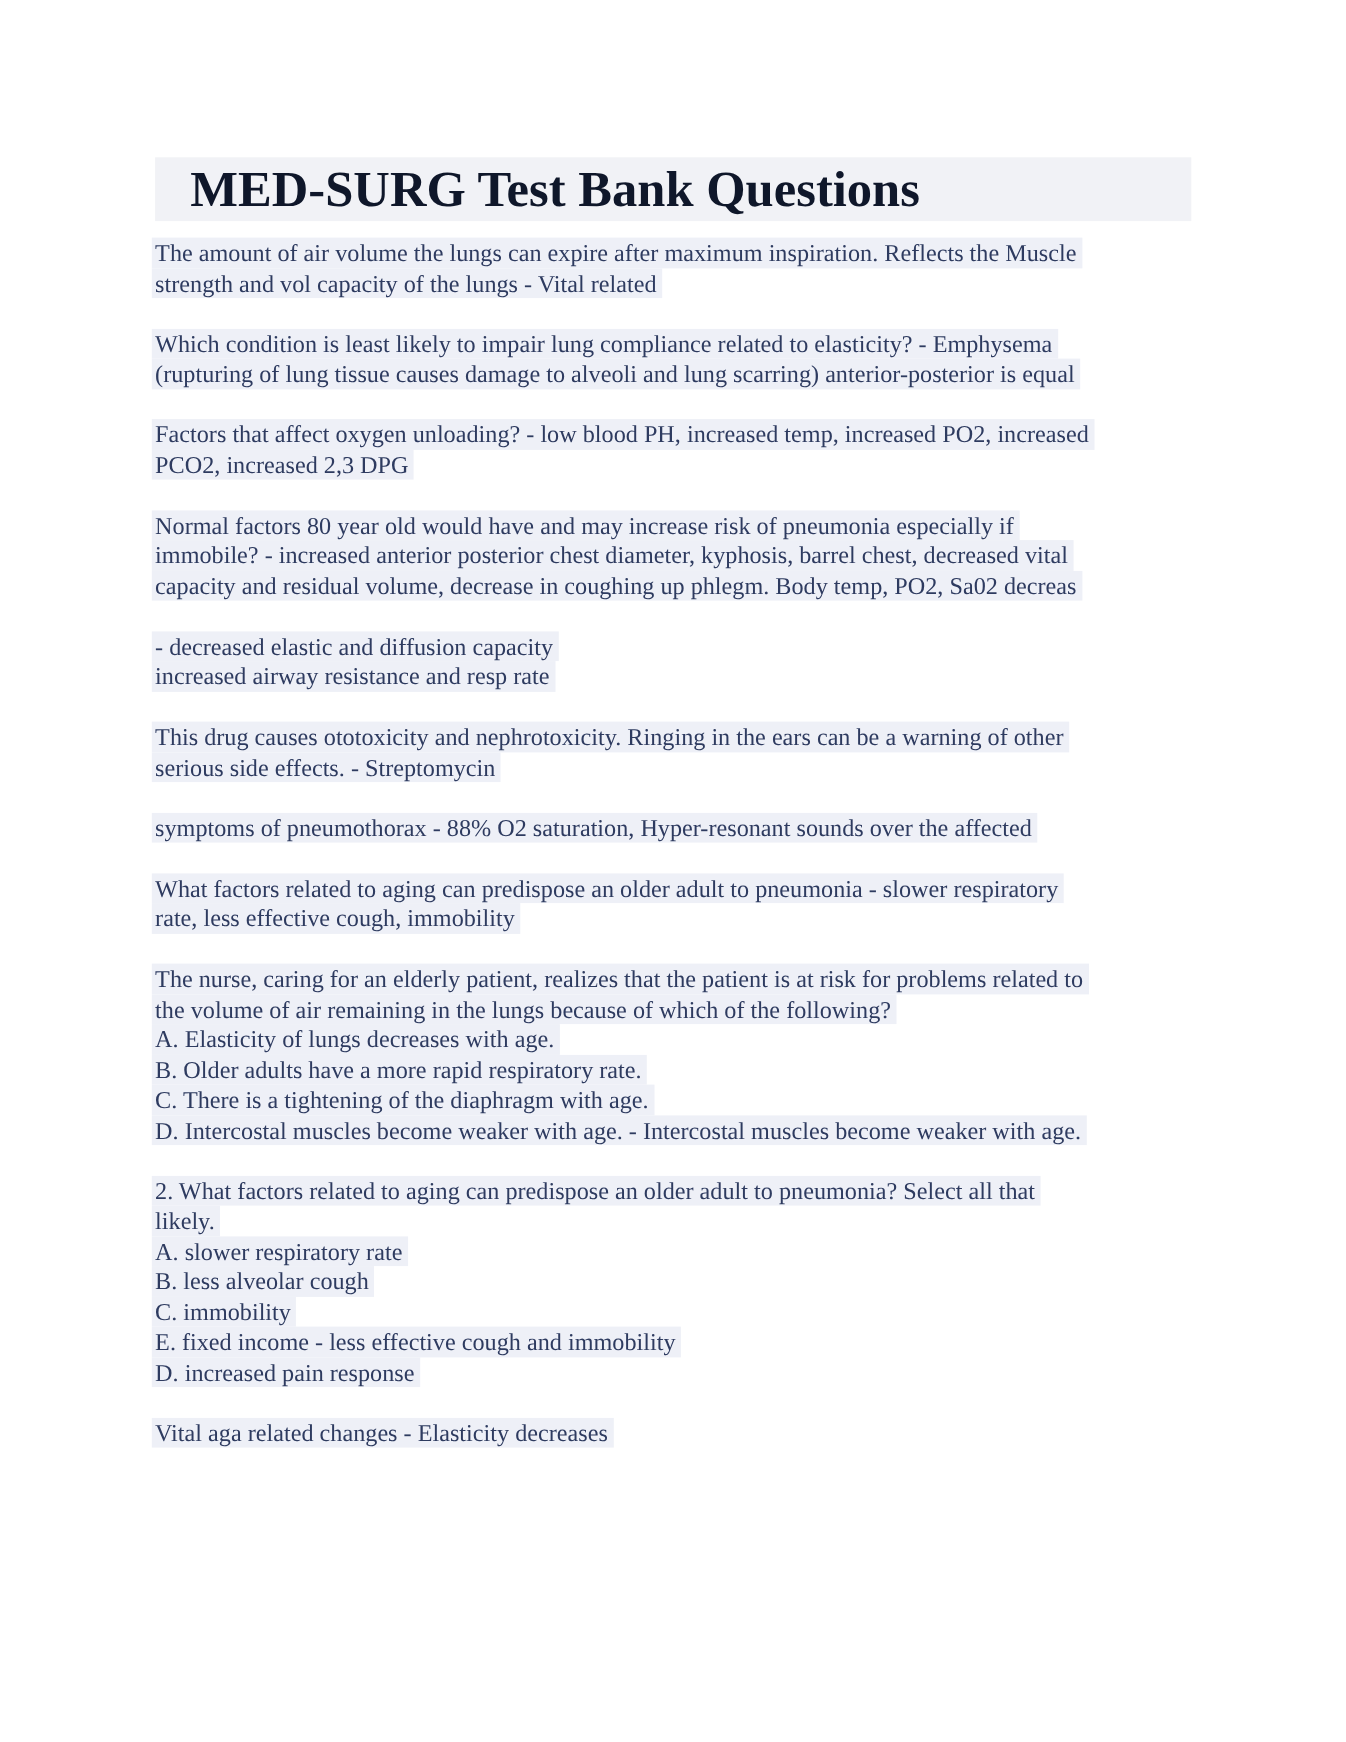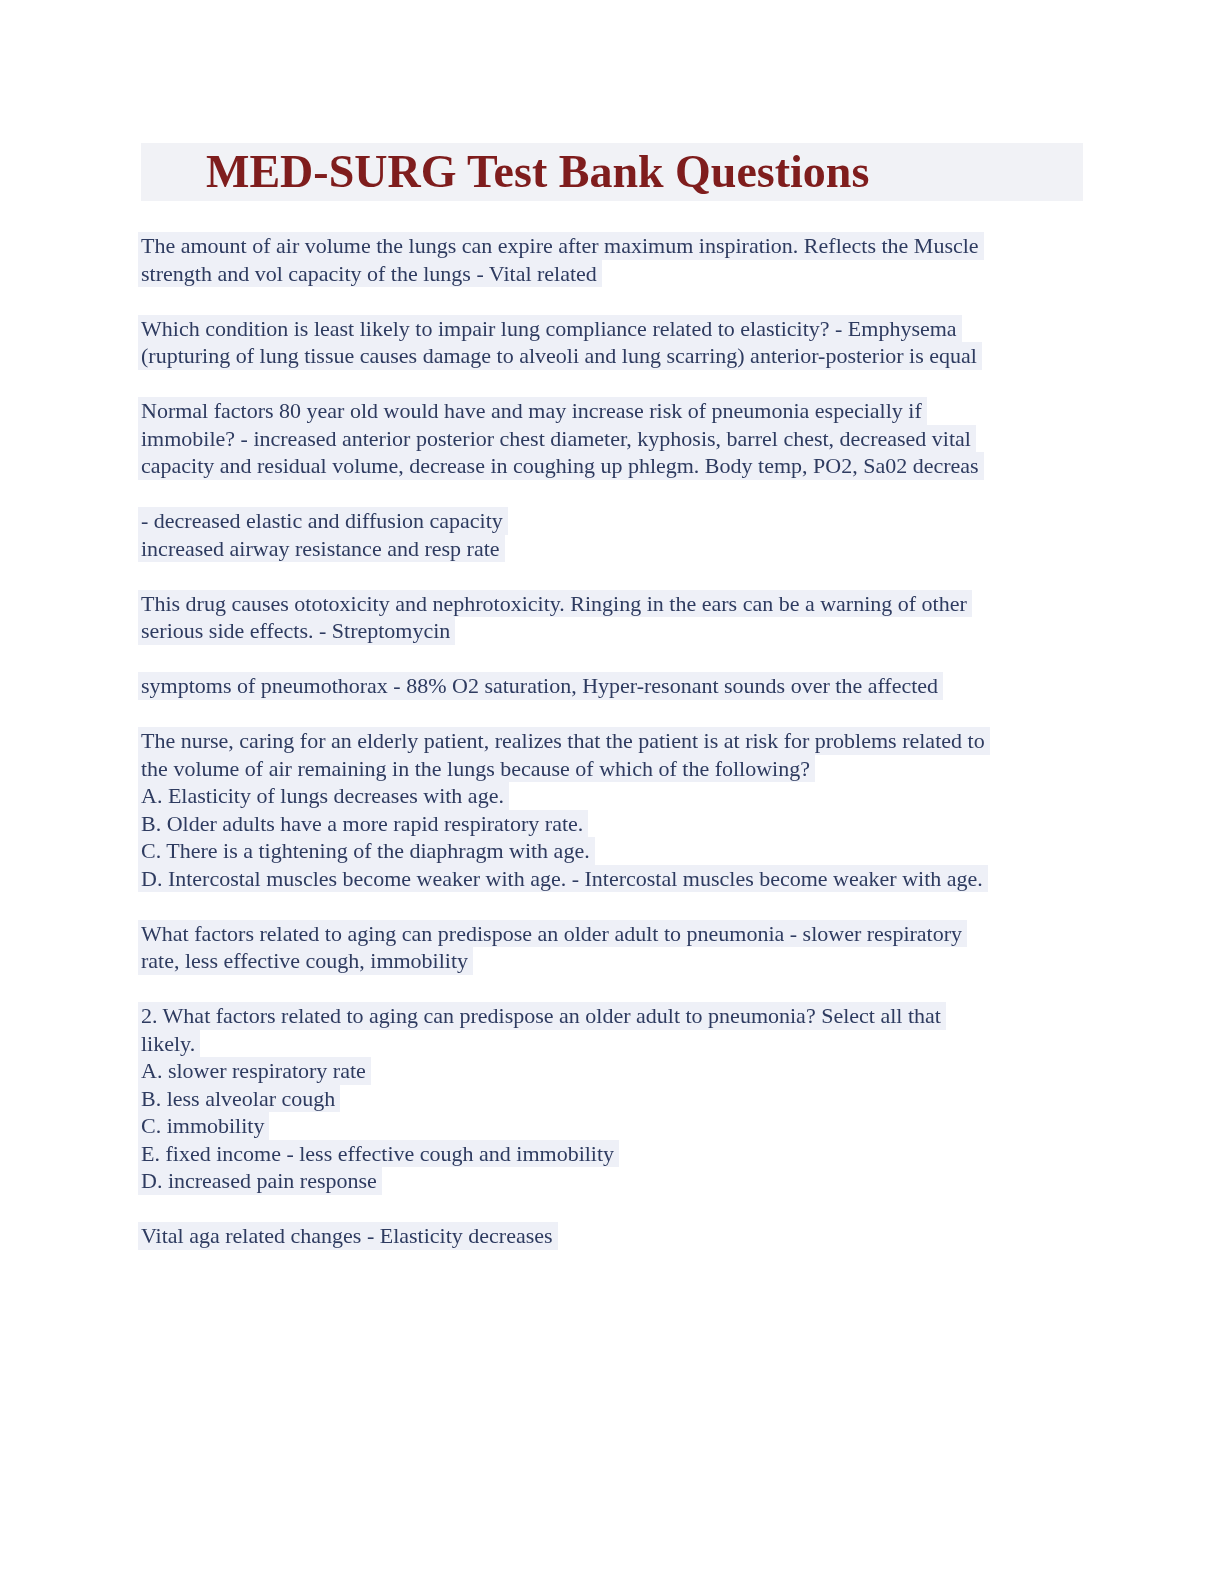"MED-SURG Test Bank Questions" .title-text { color: #7f1d1d -> #0f172a; padding-left: 65px -> 32px }
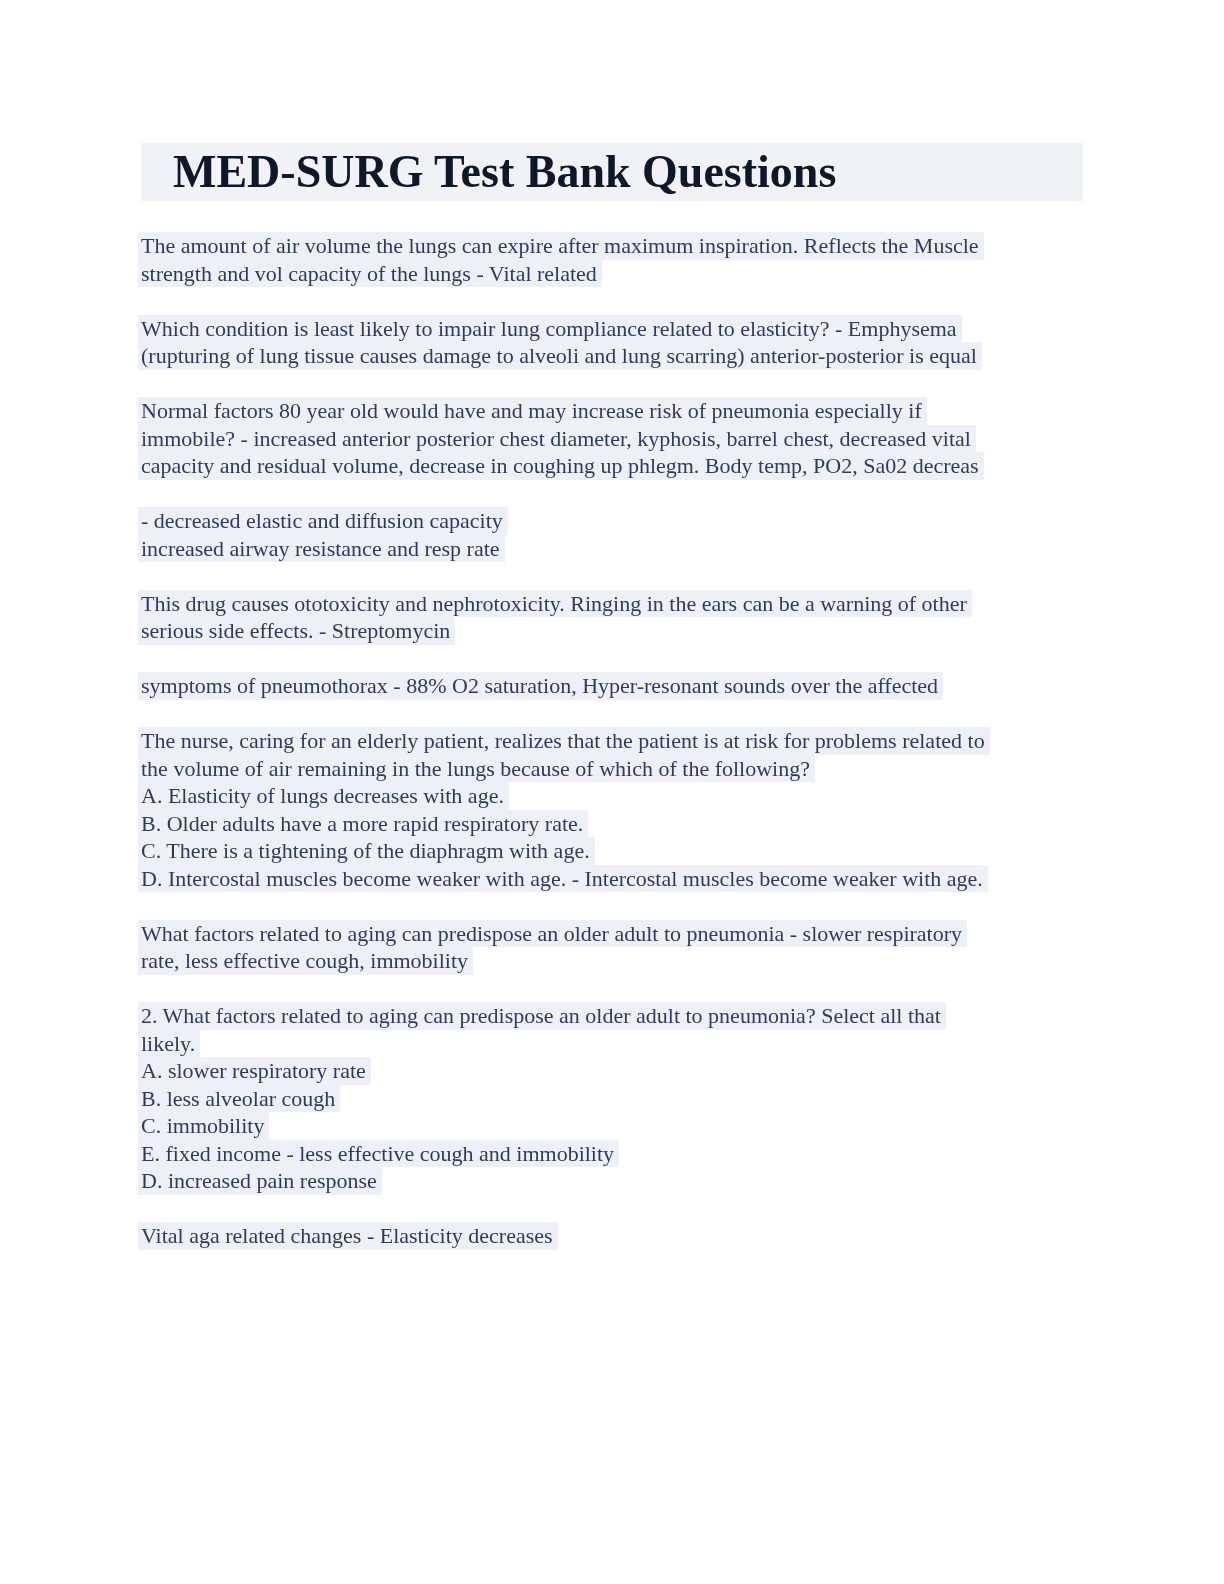"The amount of air volume" .content { top: 232px -> 216px }
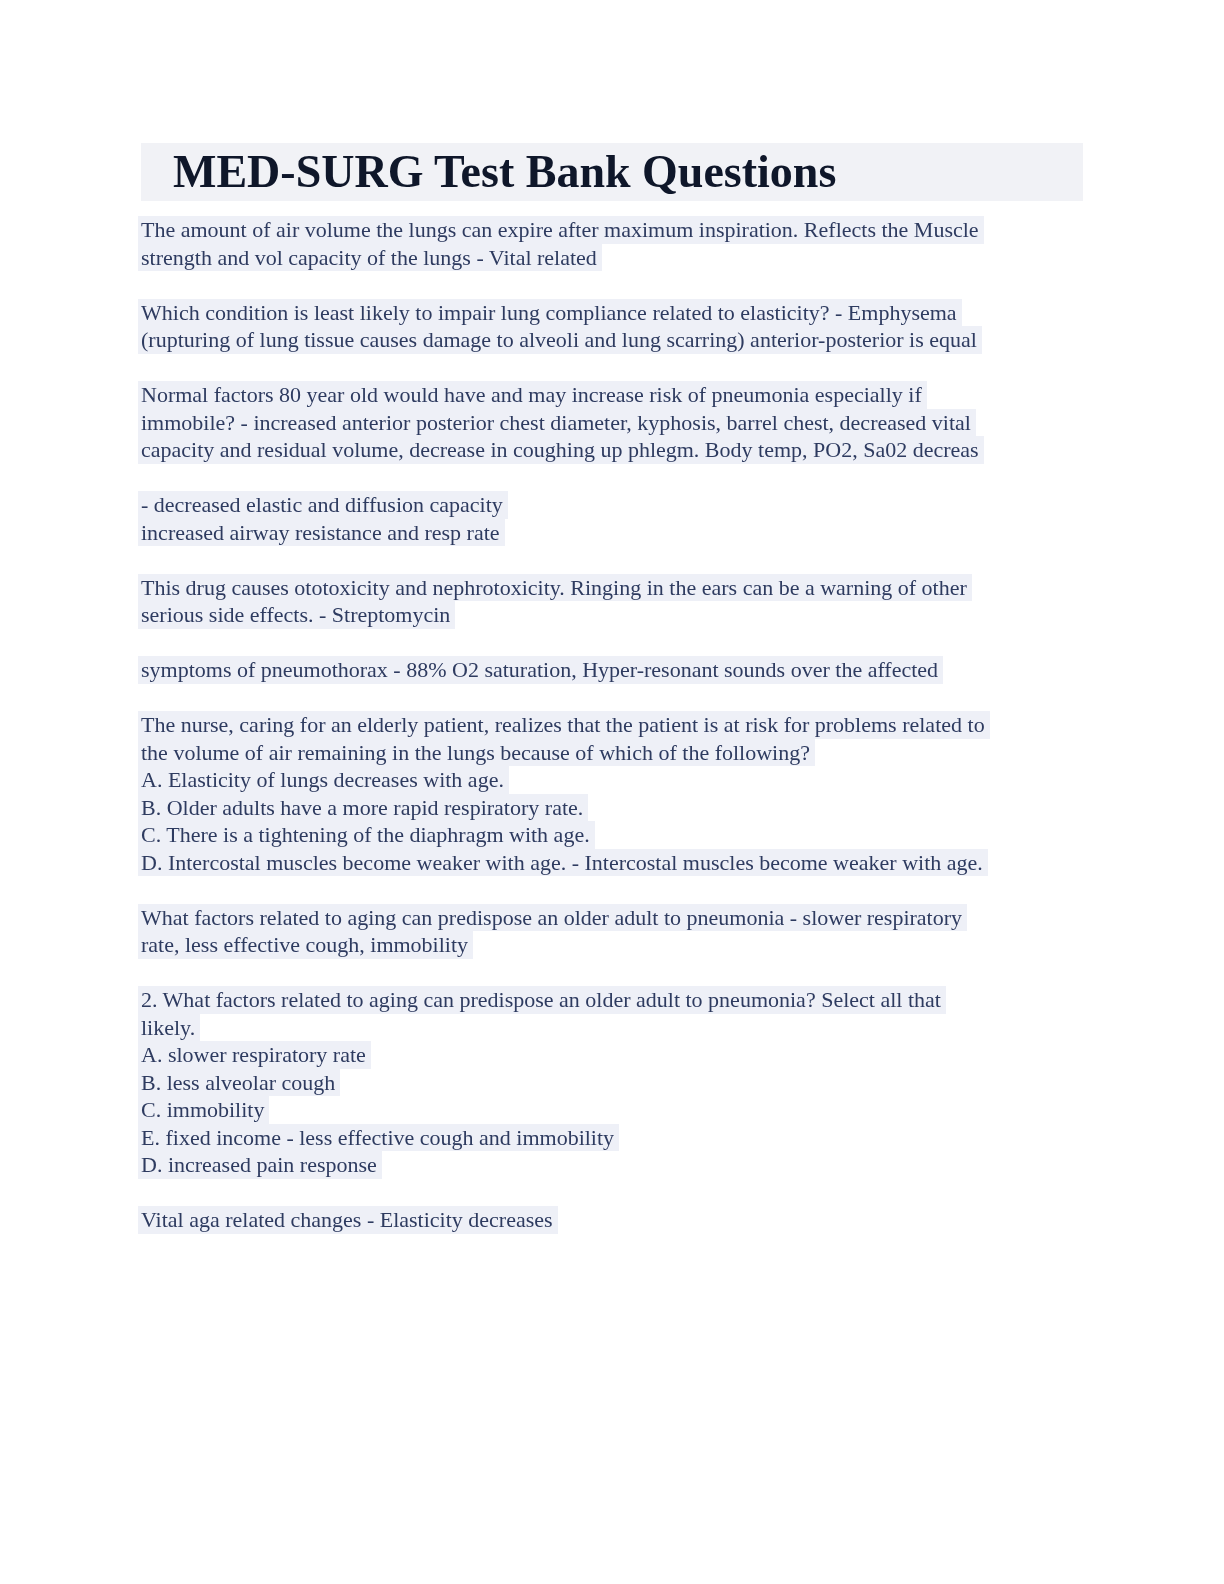"Factors that affect oxygen unloading?" div.para { html: none -> <div> <div><span>Factors that affect oxygen unloading? - low blood PH, increased temp, increased PO2, increased</span></div> <div><span>PCO2, increased 2,3 DPG</span></div> </div> }
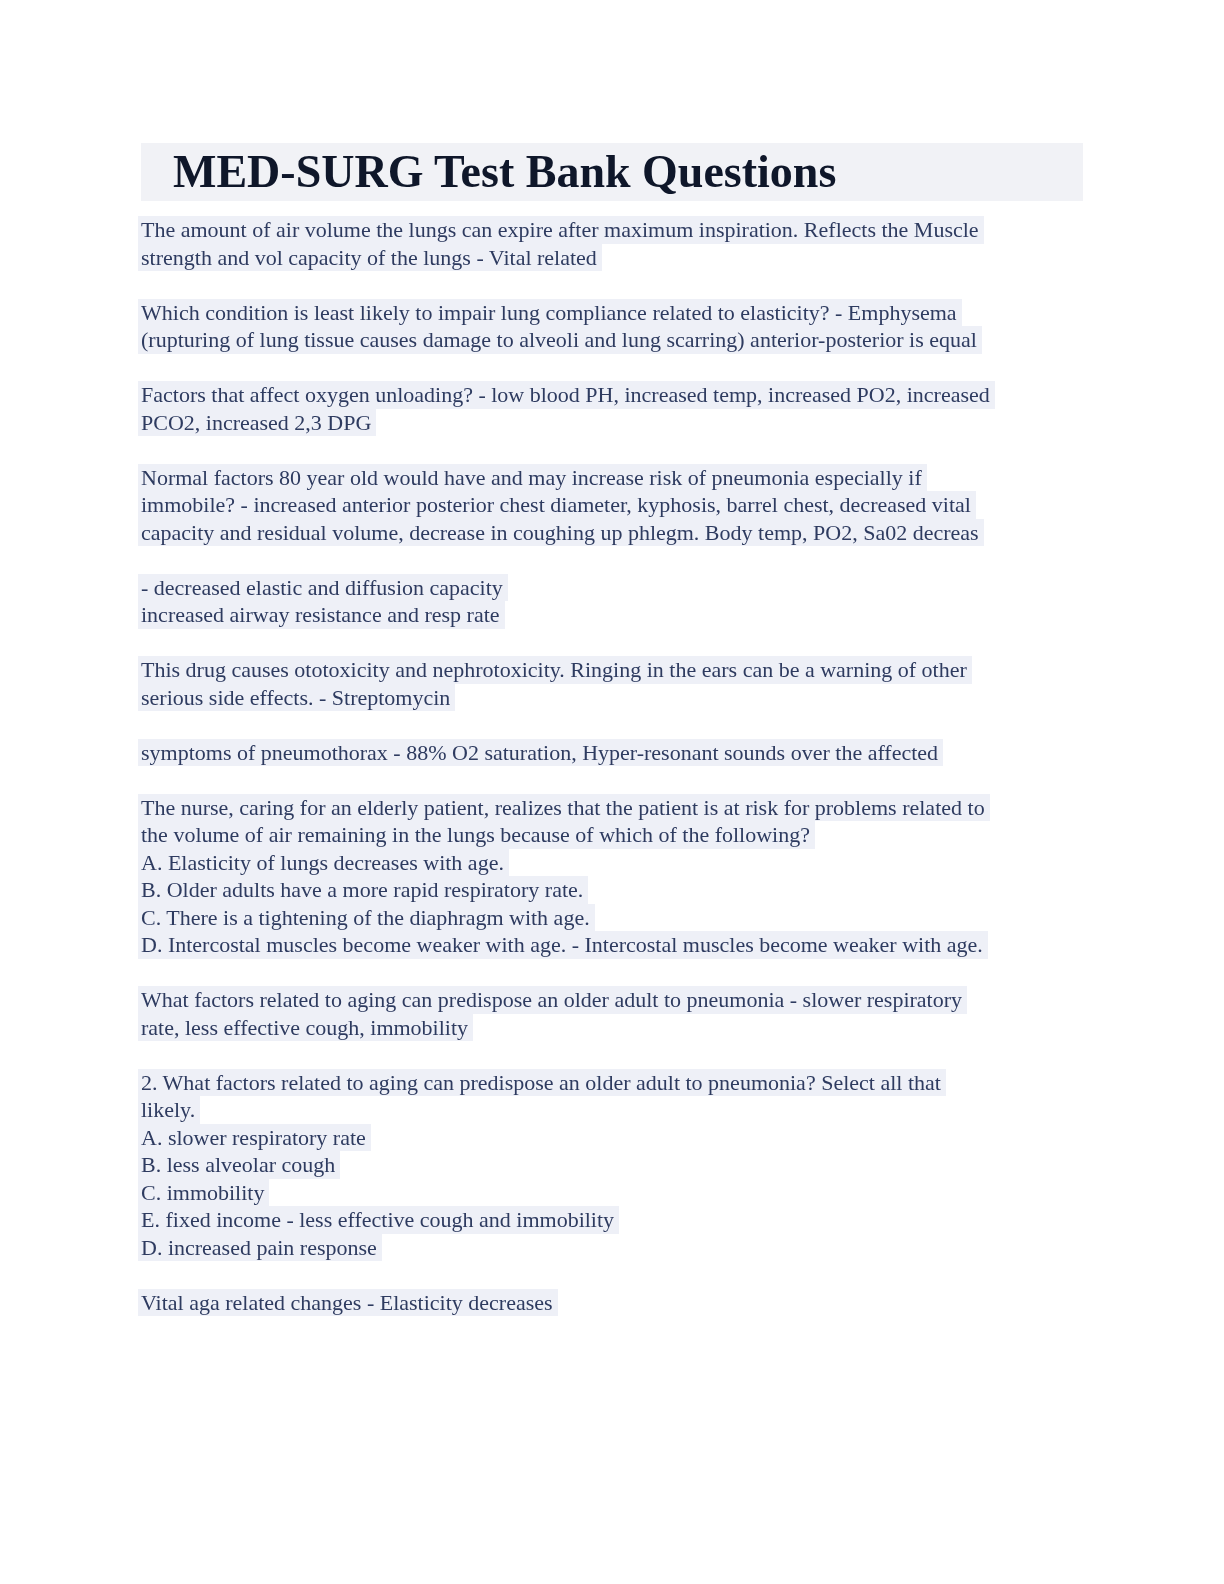"The nurse, caring for an" div.para { order: before "What factors related to aging" -> after "What factors related to aging" }
